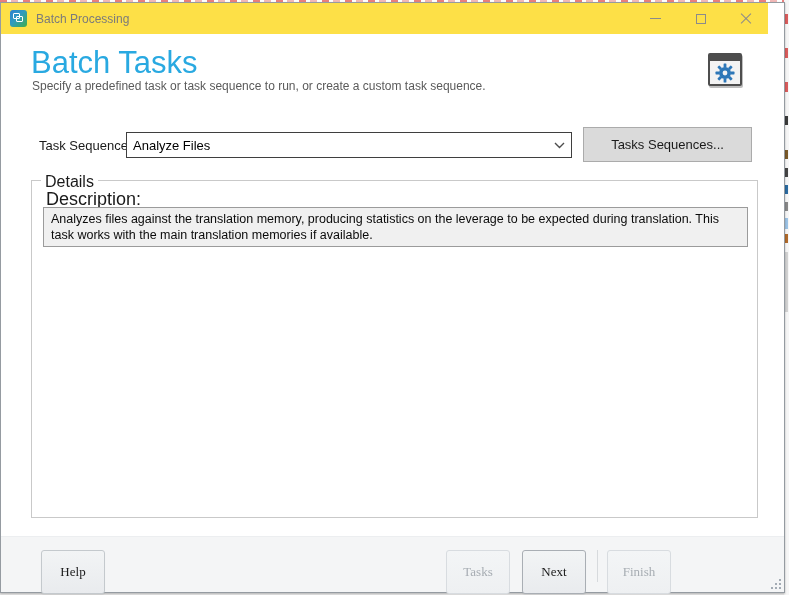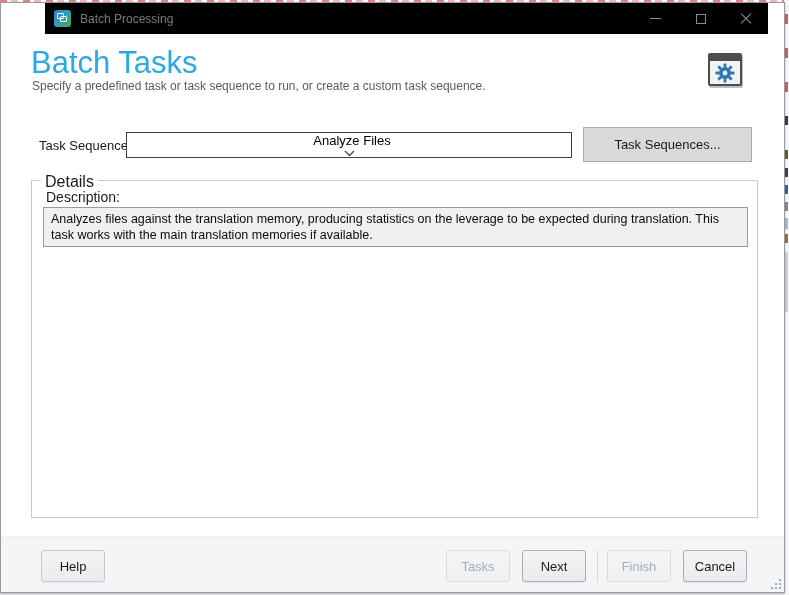"Batch Processing" .titlebar { background: #000000 -> #fde047; margin-left: 44px -> none }
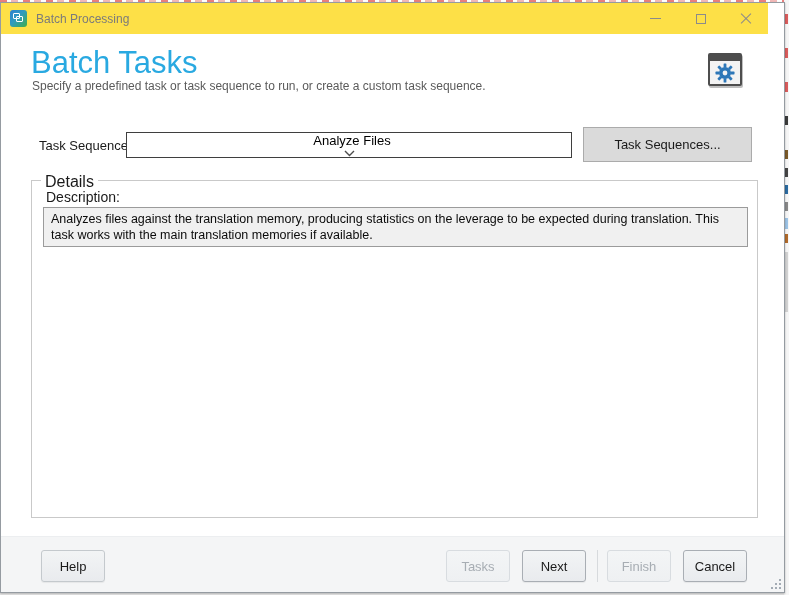"Analyze Files" .combo { flex-direction: column -> none }
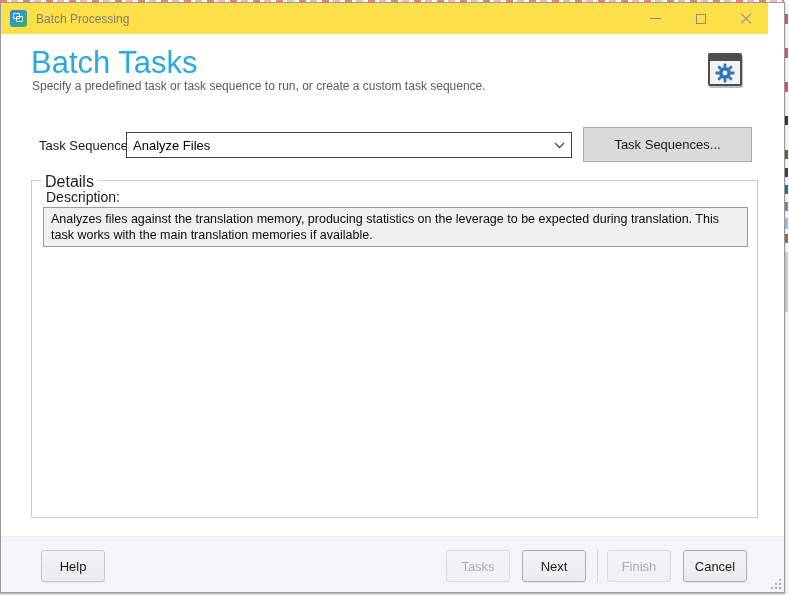"Task Sequences..." button.btn-taskseq { text: Task -> Tasks }
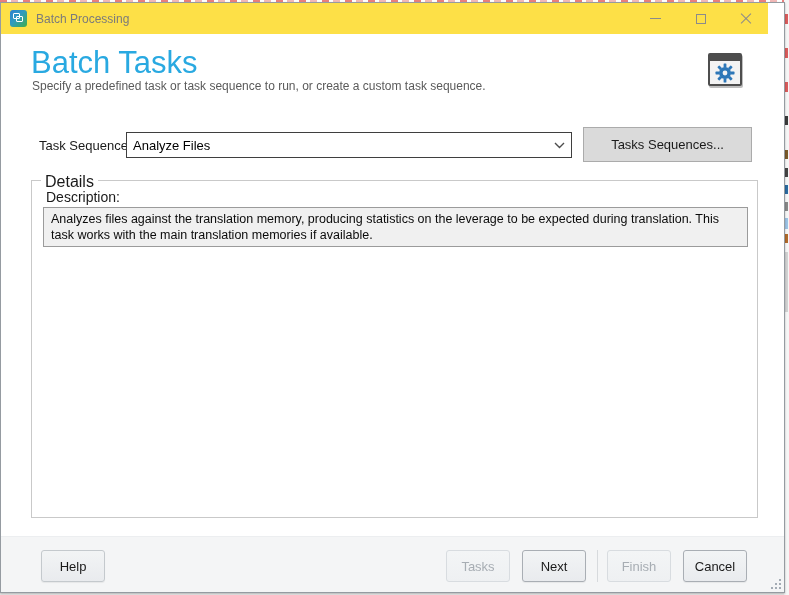"Description:" .desc-label { font-size: 14px -> 18px }
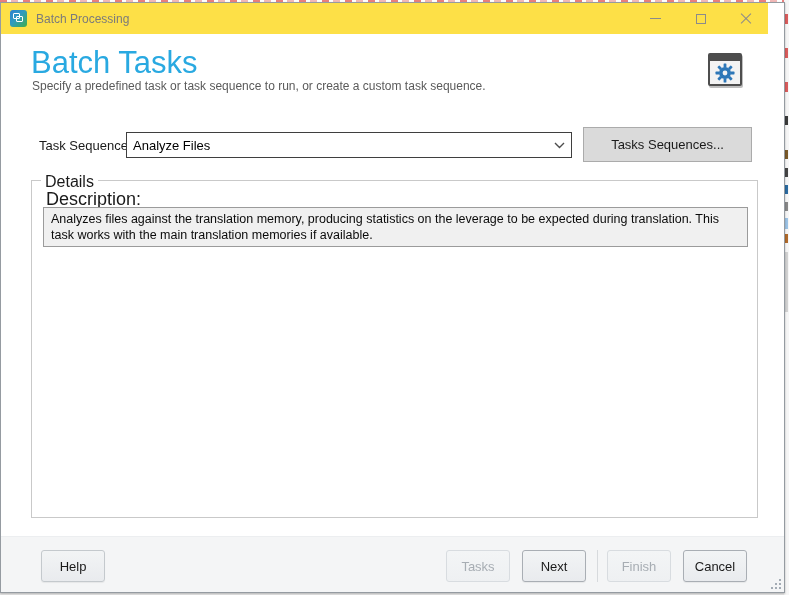"Help" .btn { font-family: Liberation Sans, sans-serif -> Liberation Serif, serif; height: 32px -> 44px }
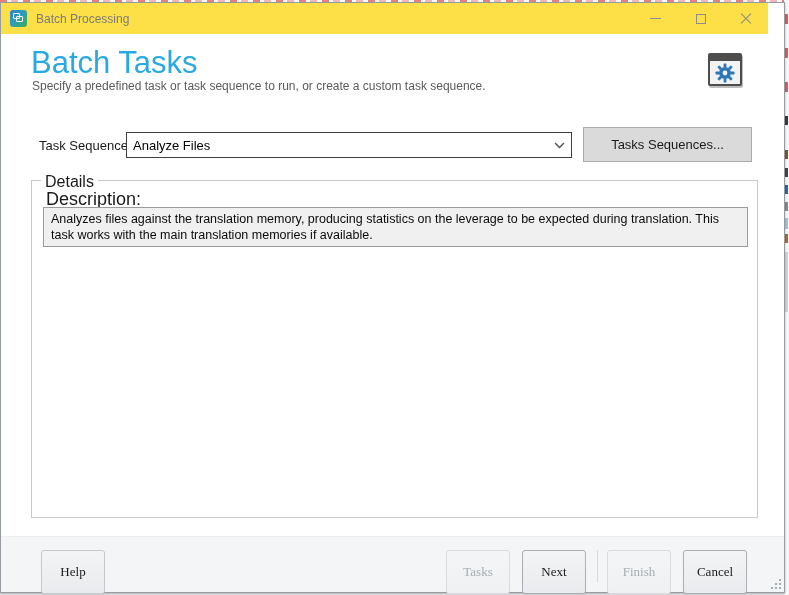"Cancel" button.btn { html: <button>Cancel</button> -> none }
